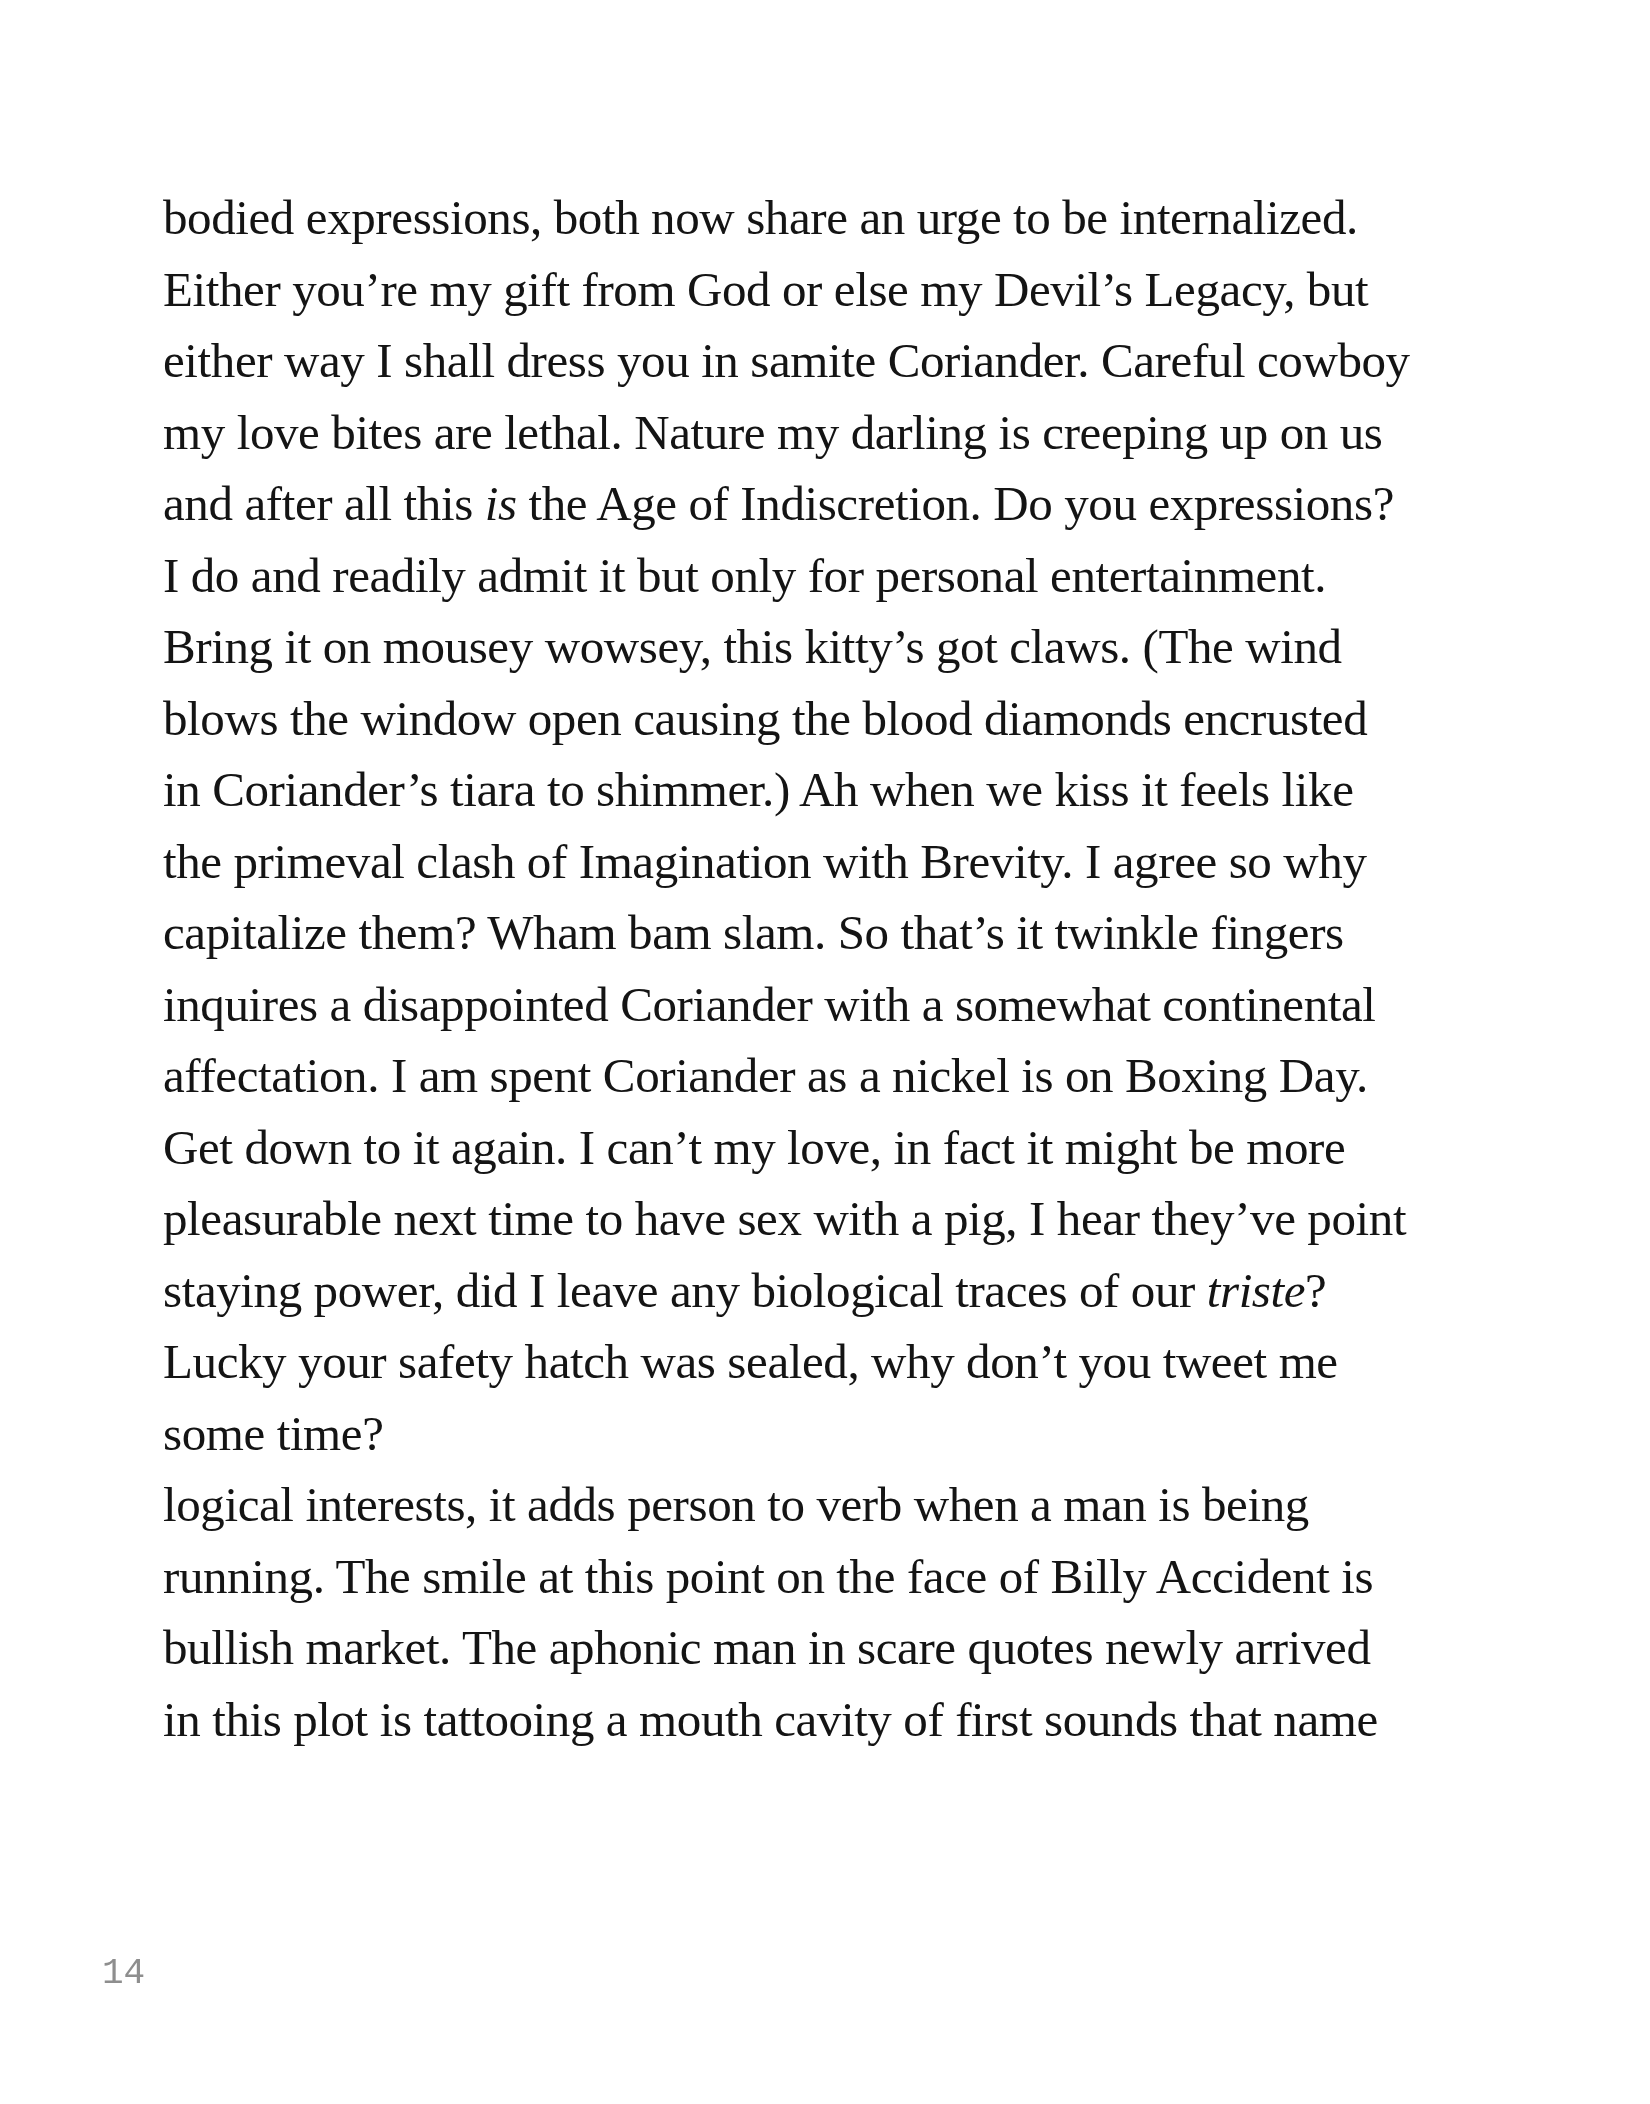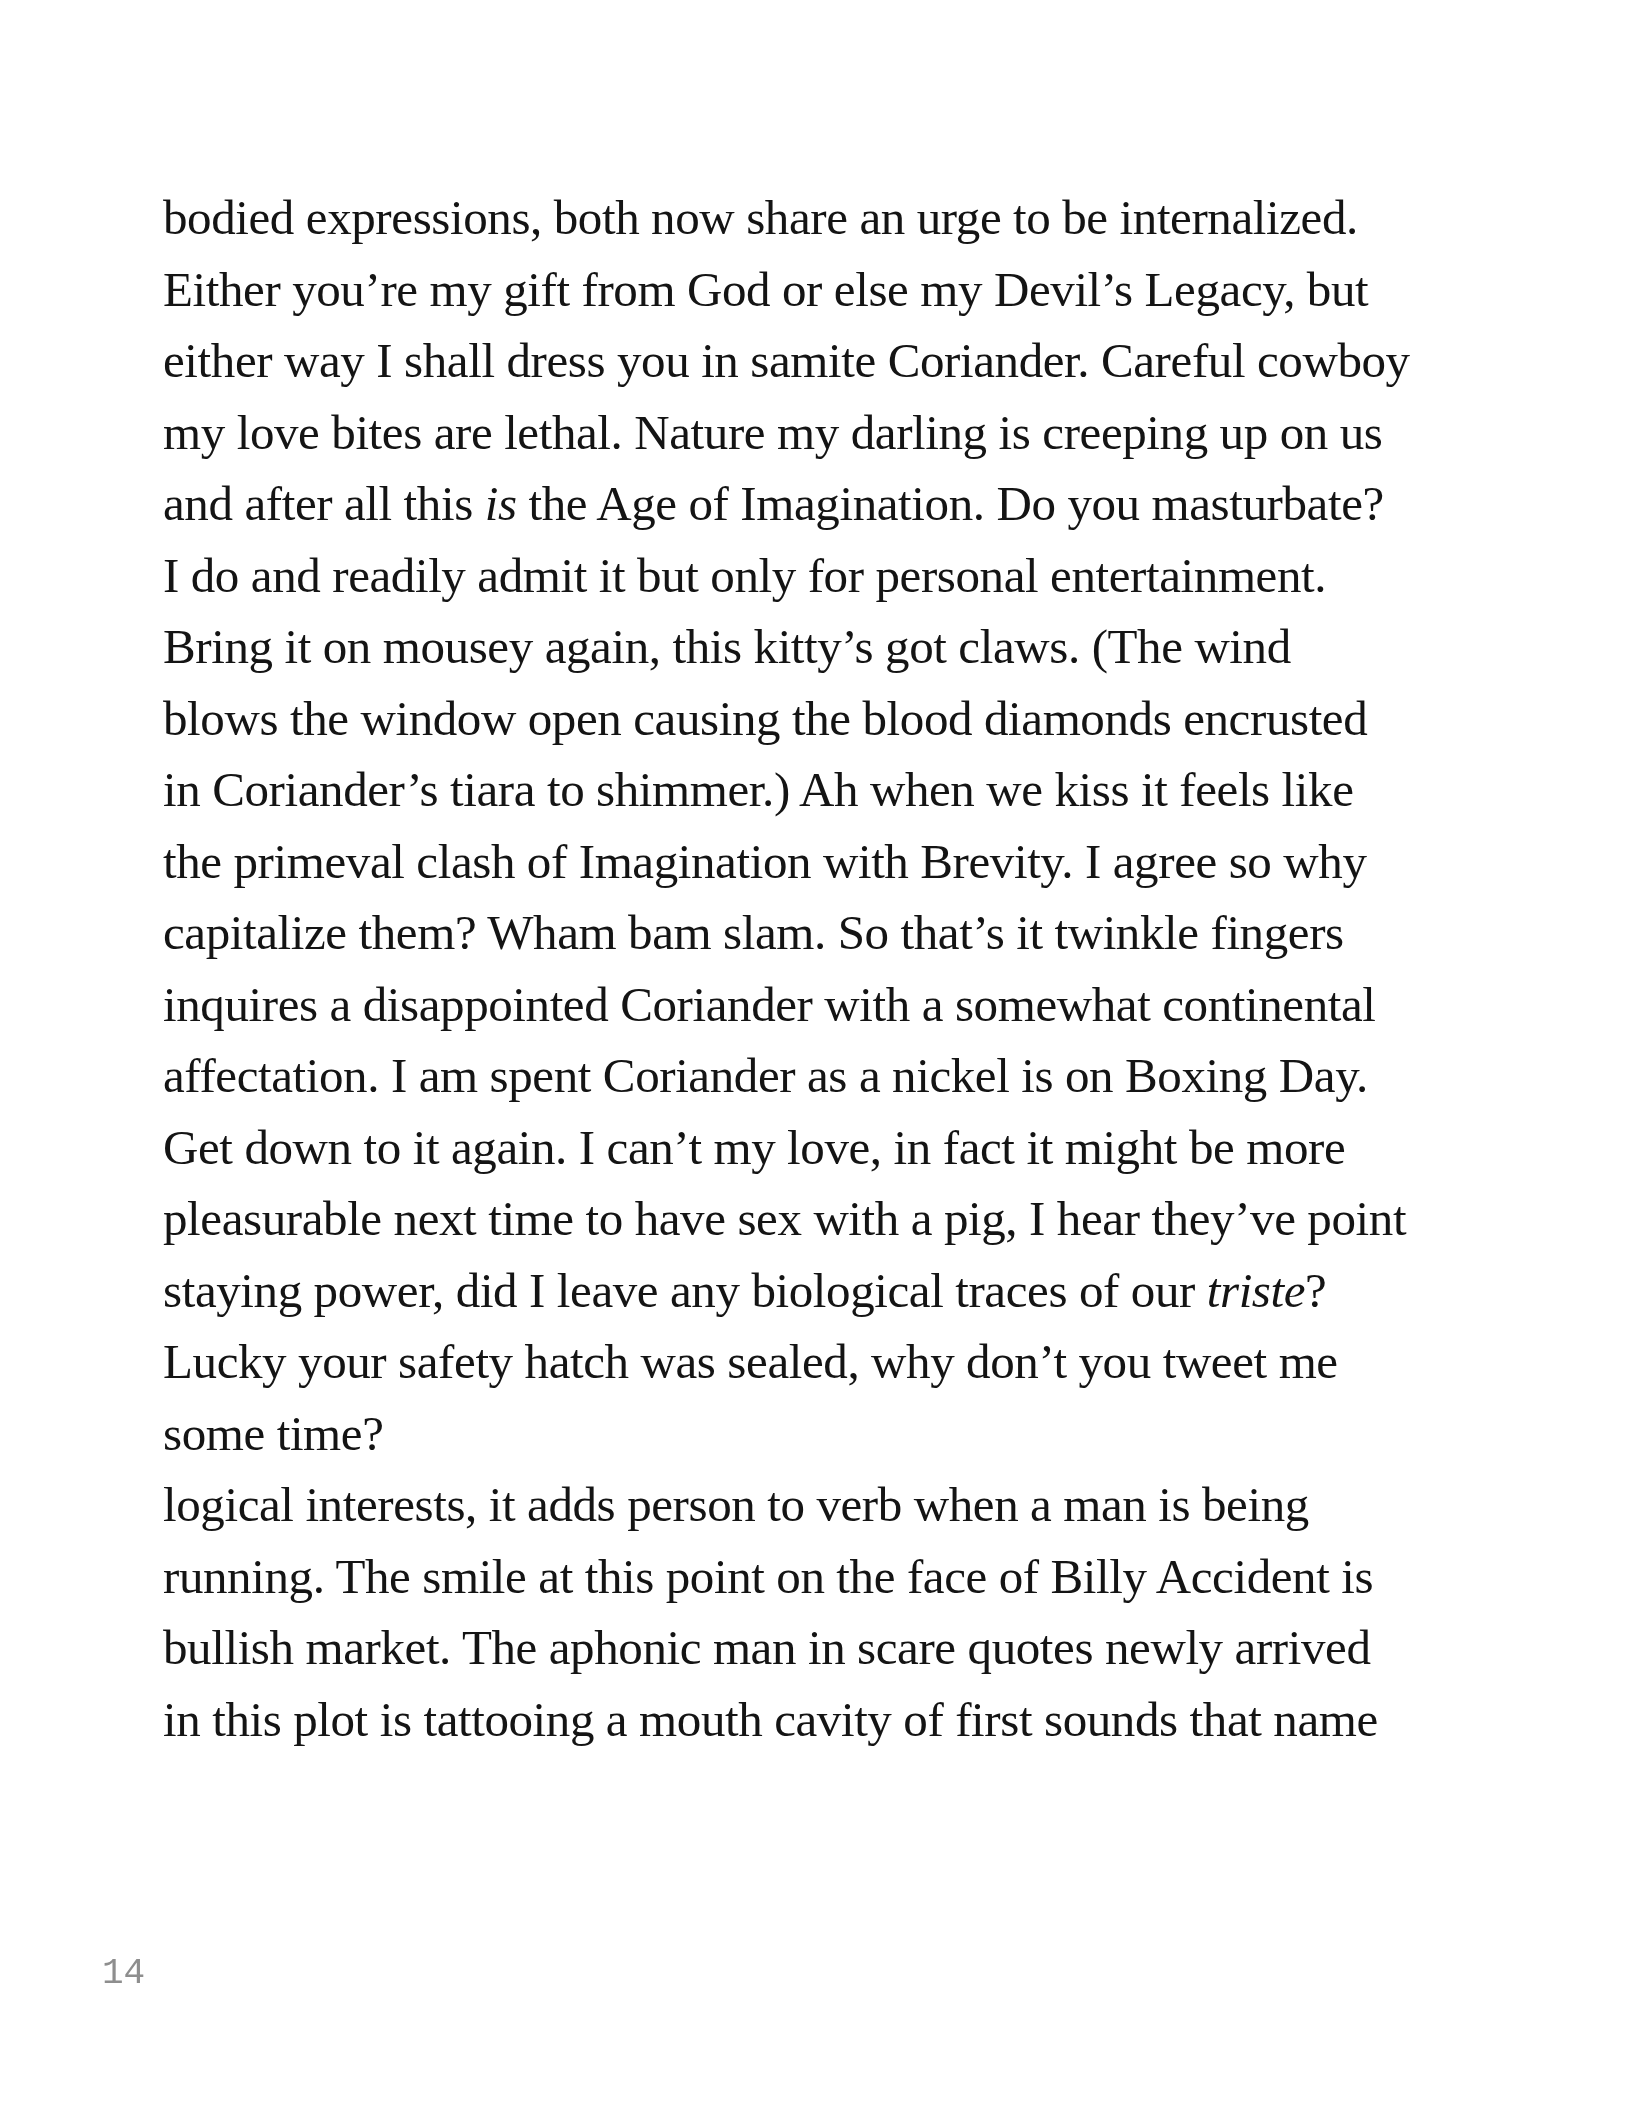"the Age of Imagination. Do" span { text: Imagination. Do you masturbate -> Indiscretion. Do you expressions }
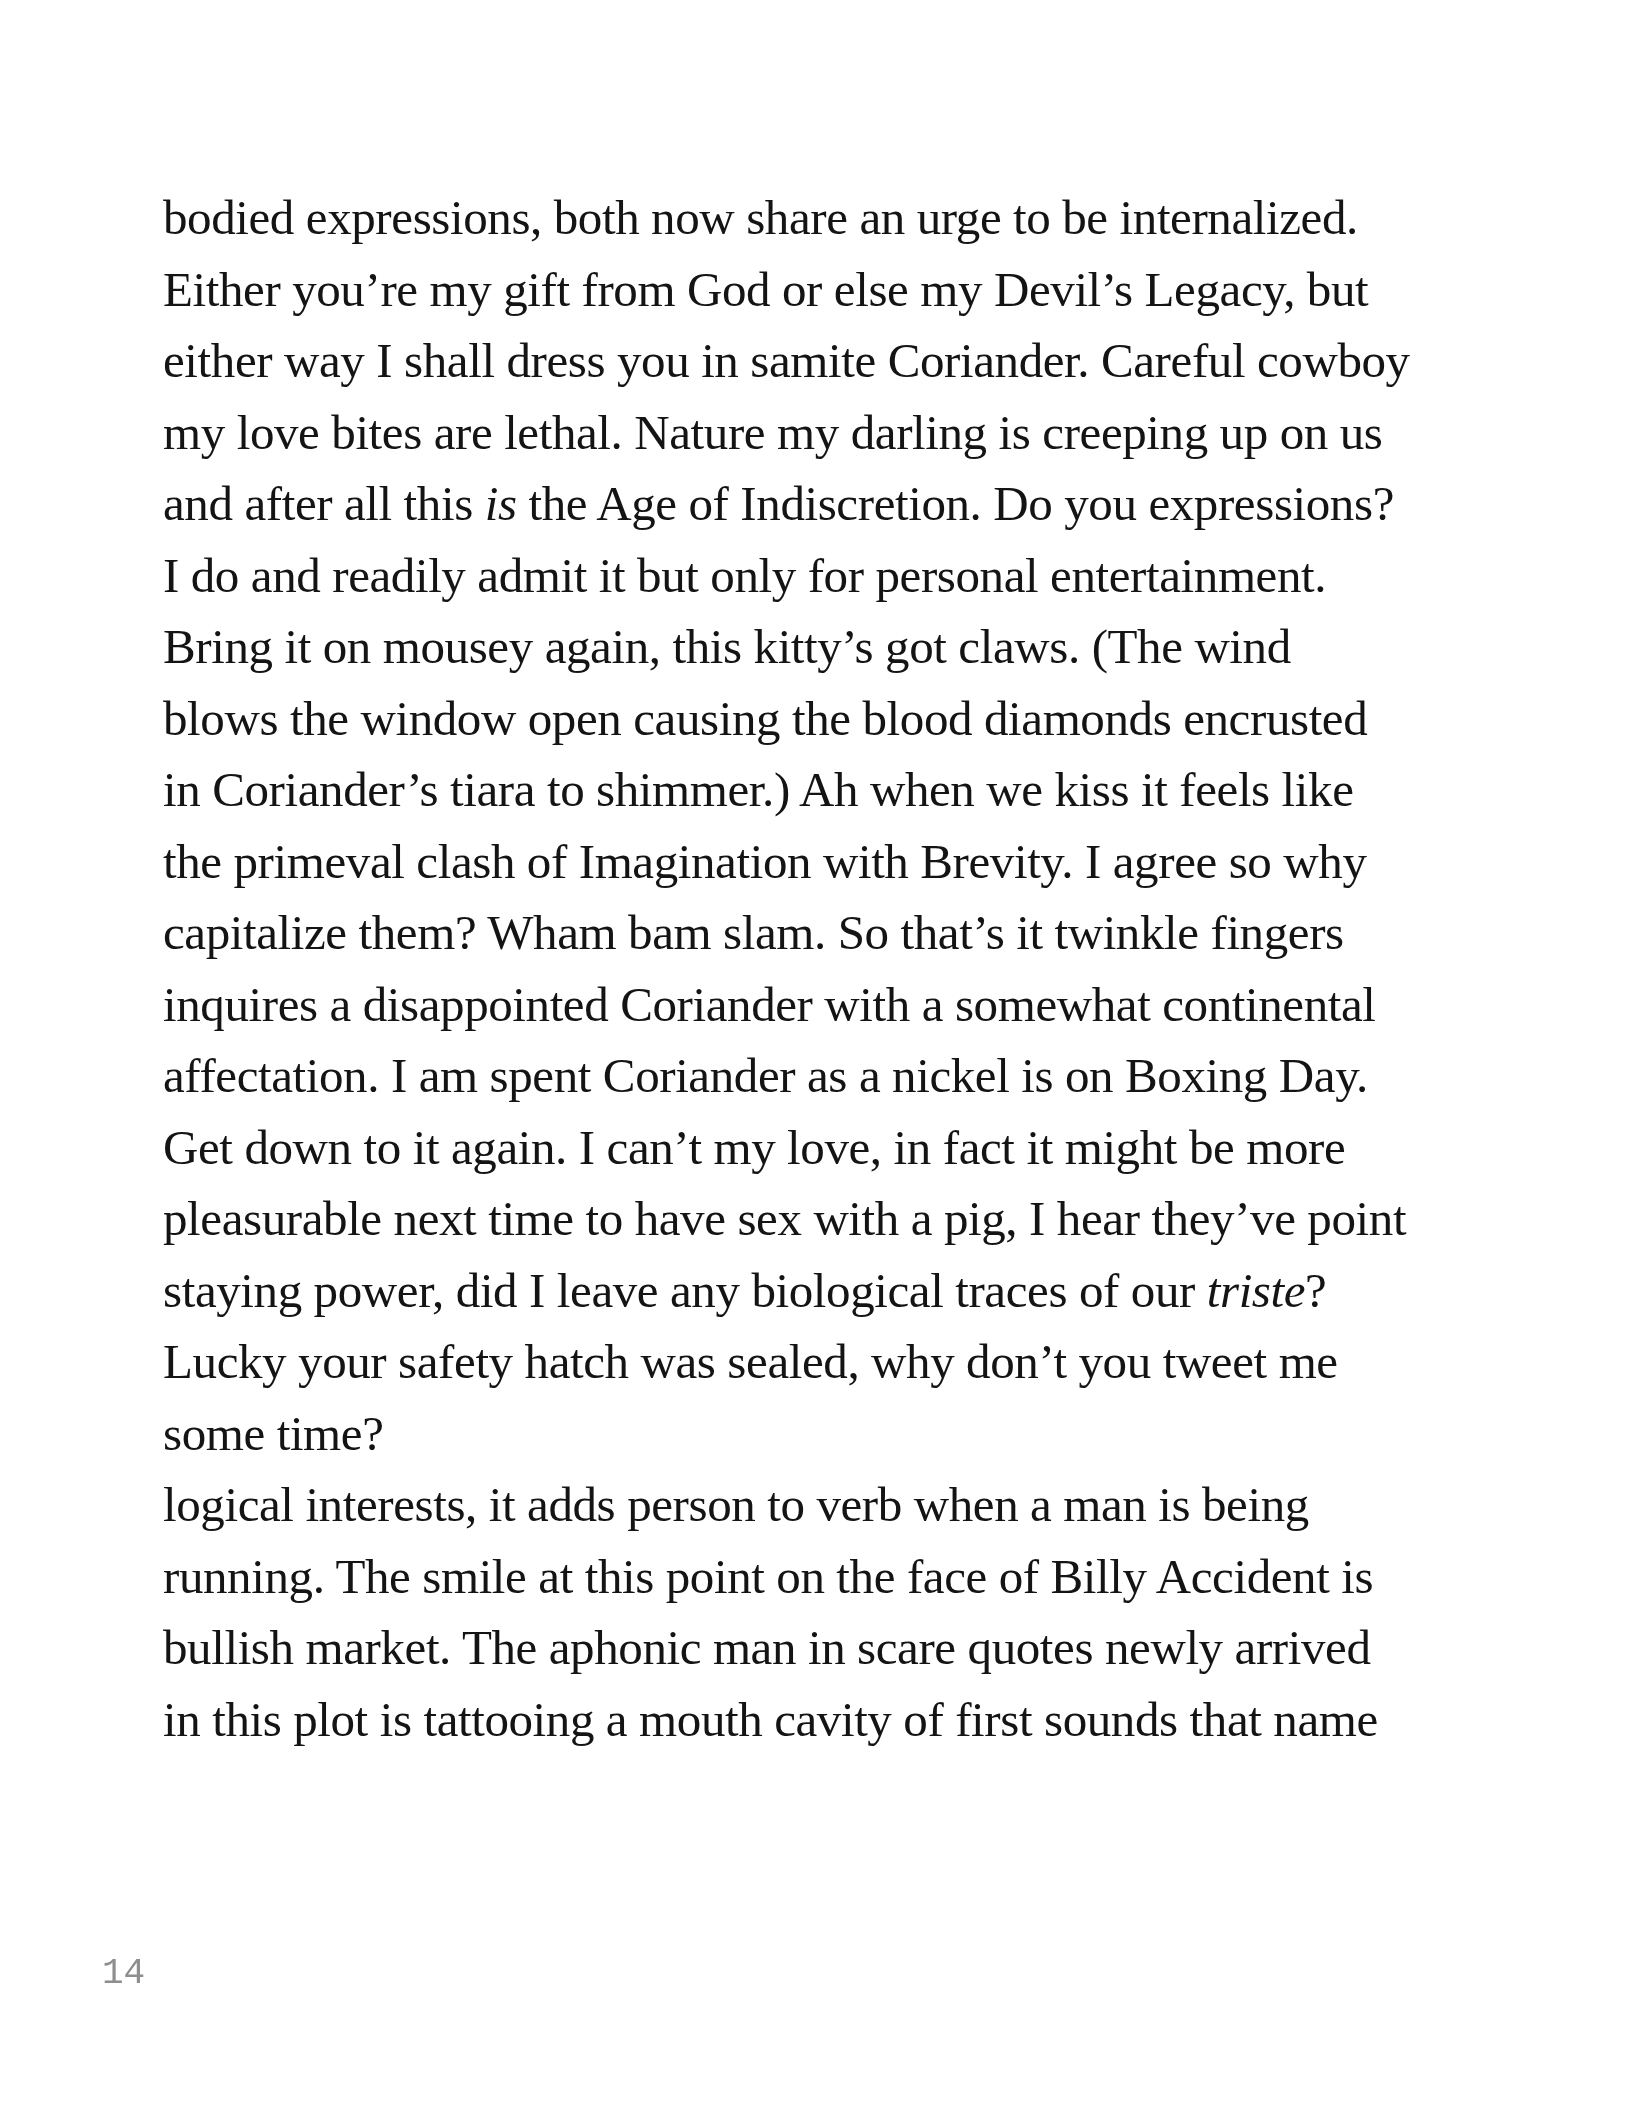"Bring it on mousey again," span { text: again -> wowsey }
